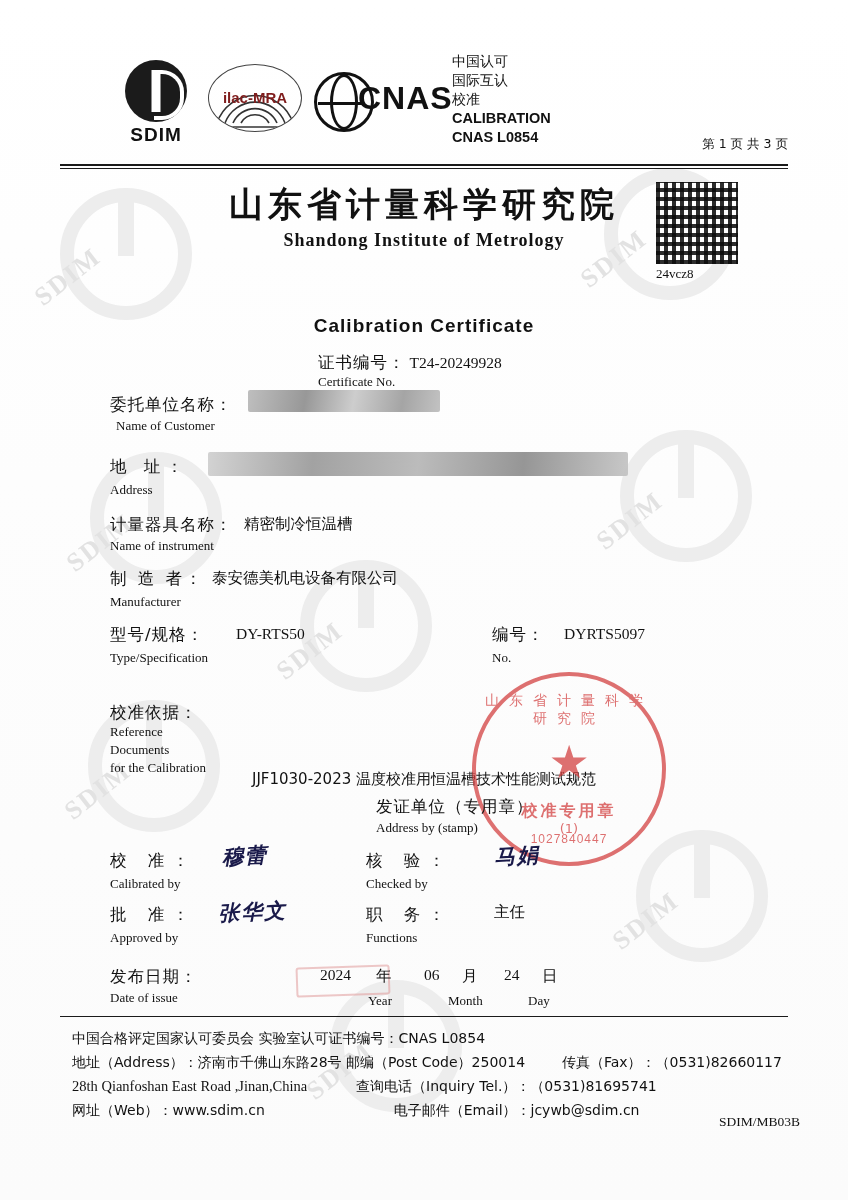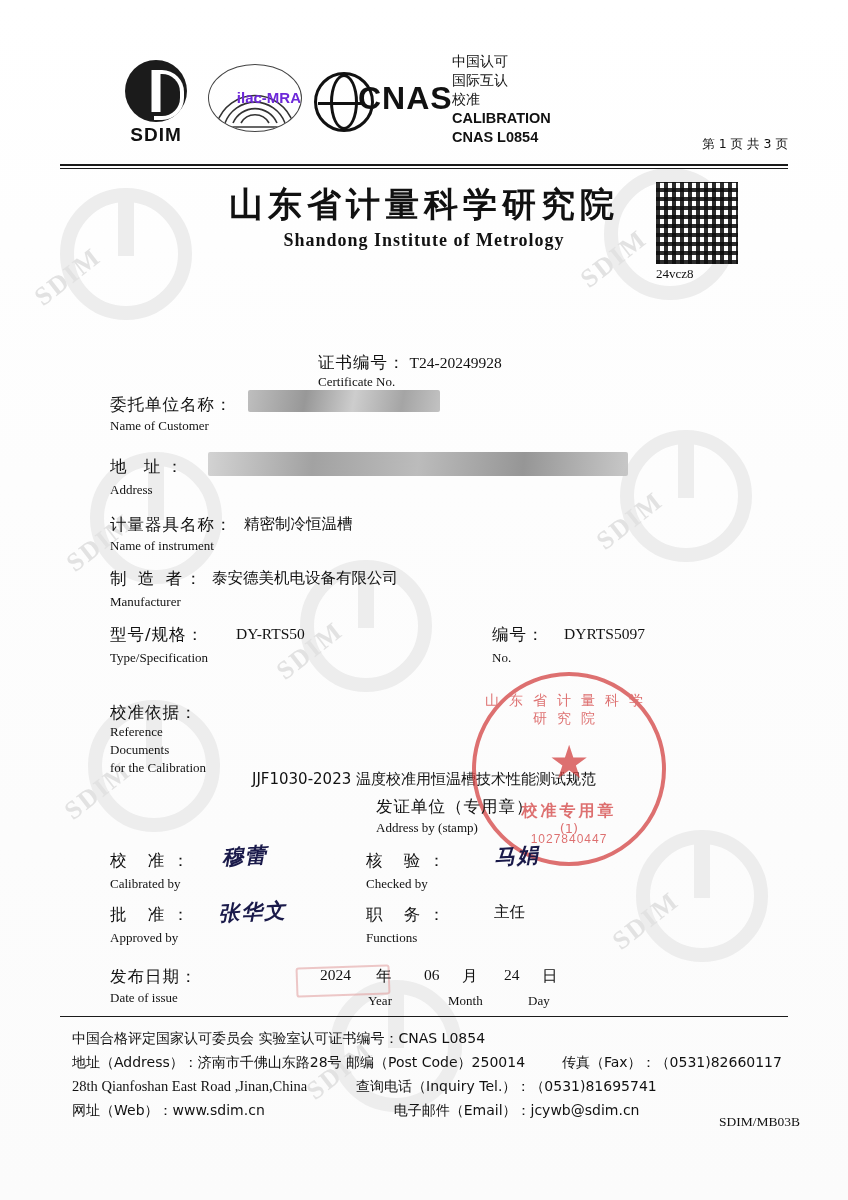"ilac-MRA" .ilac-text { color: #6d28d9 -> #7f1d1d; text-align: right -> center }
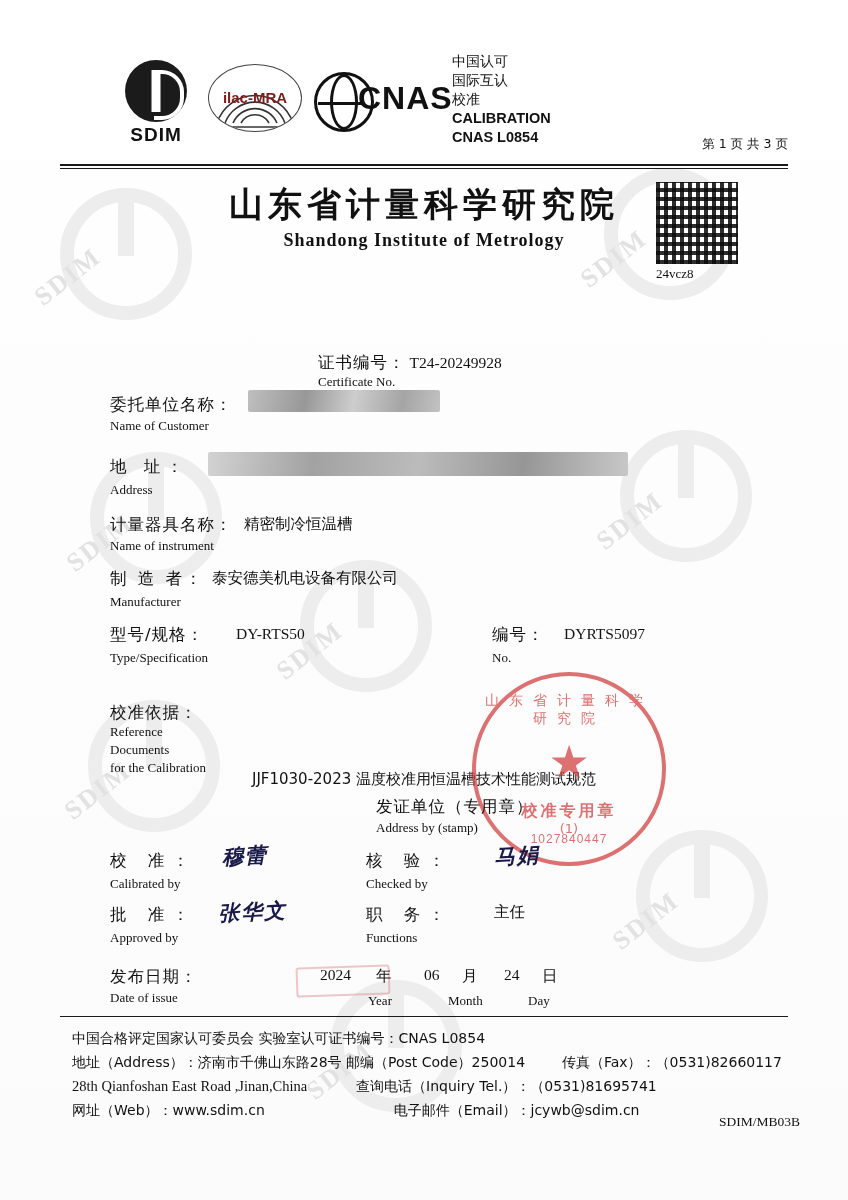"Calibration Certificate" div.cert-en { html: none -> <div>Calibration Certificate</div> }
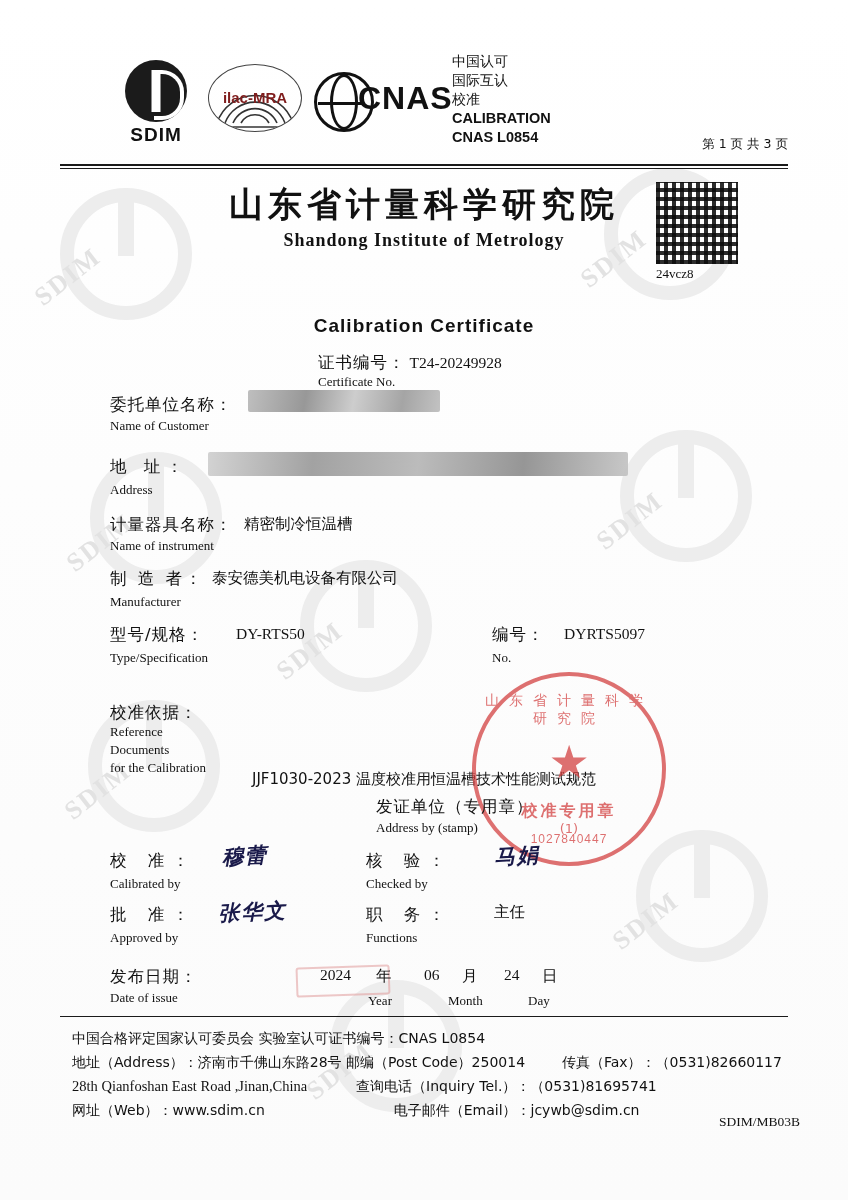"Name of Customer" div.field { left: 110px -> 116px }
